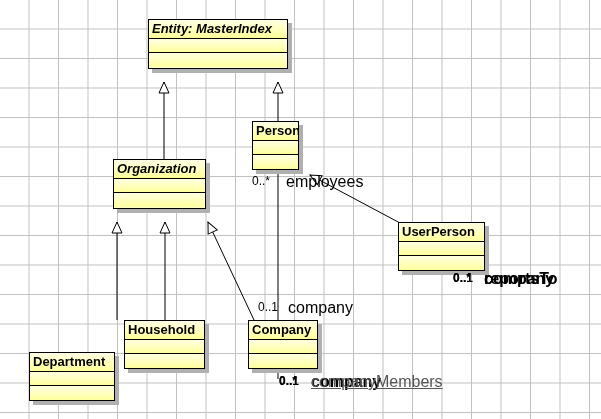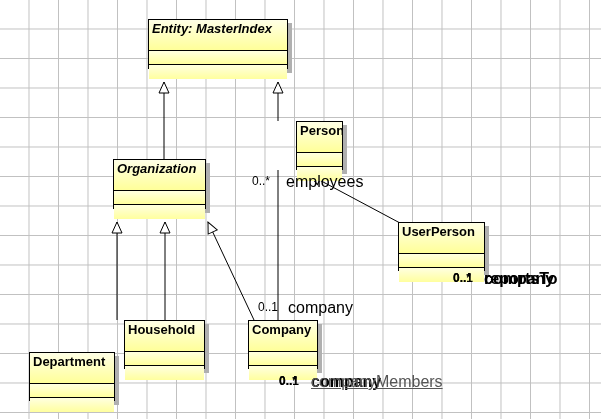"Entity: MasterIndex" .uml-name { height: 31px -> 19px }
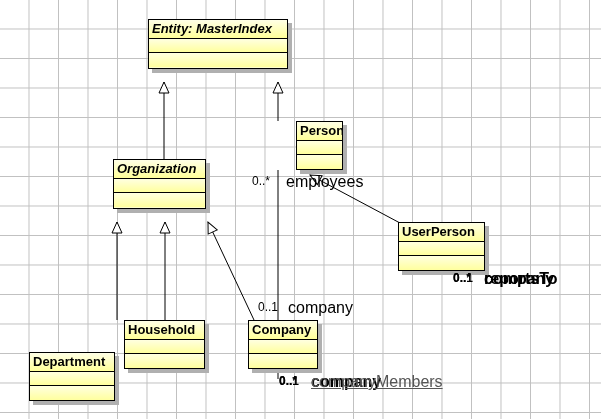"Person" div.uml-class { margin-left: 44px -> none }
